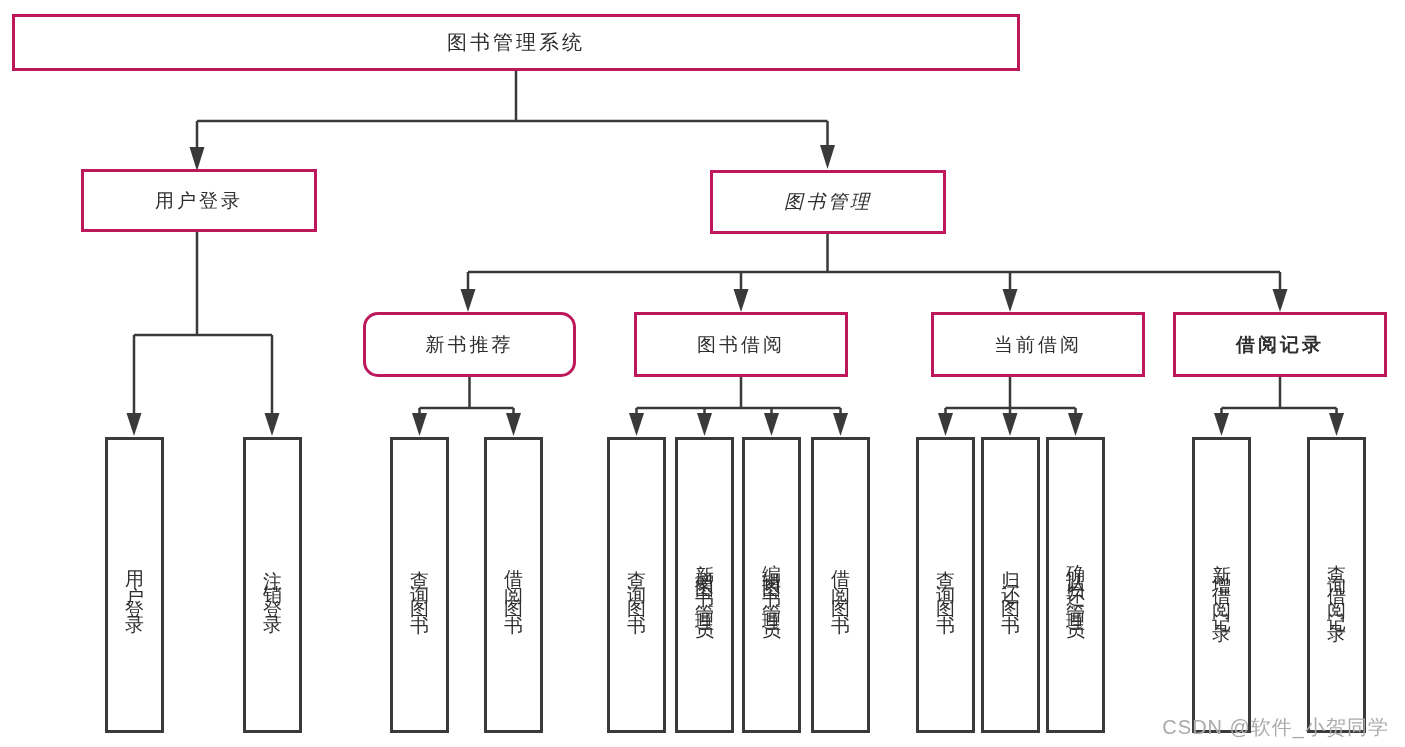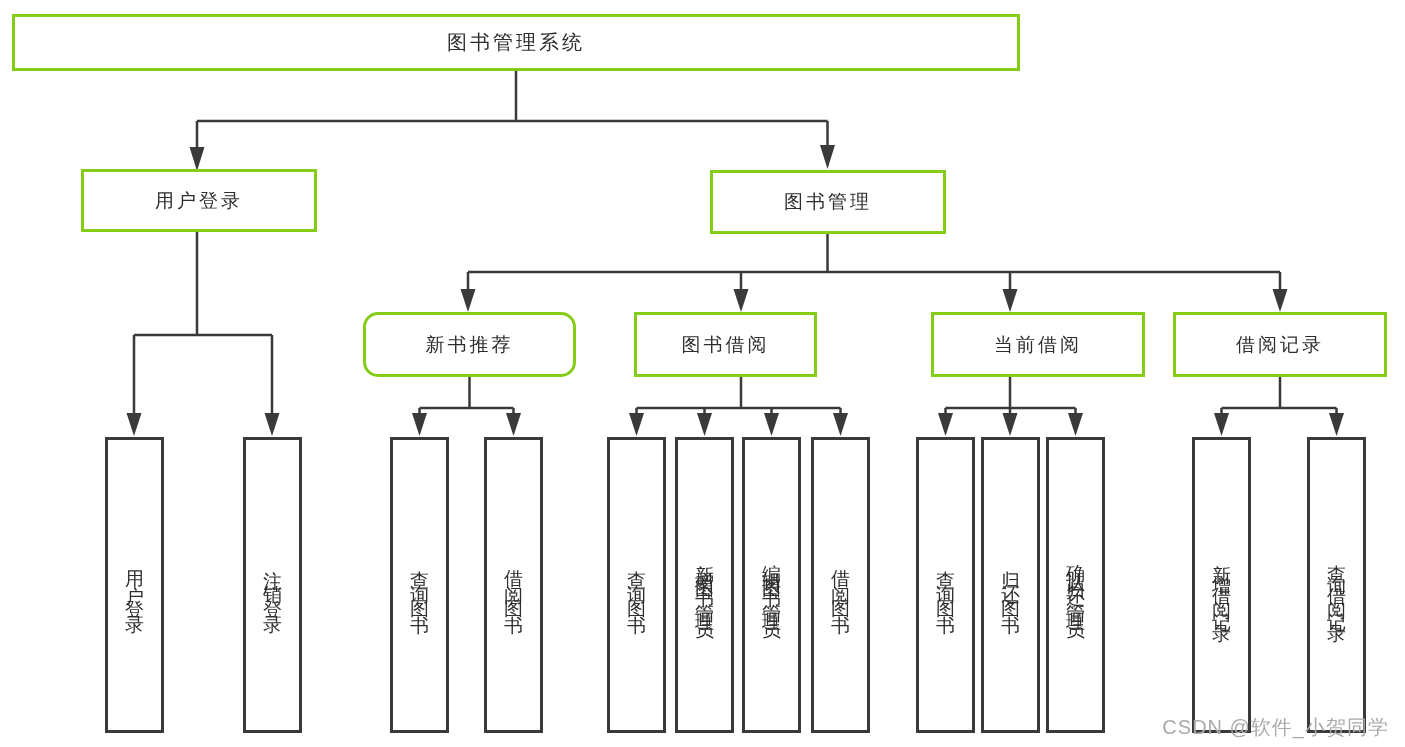"图书管理系统" .node { border: 3px solid #84cc16 -> 3px solid #be185d }
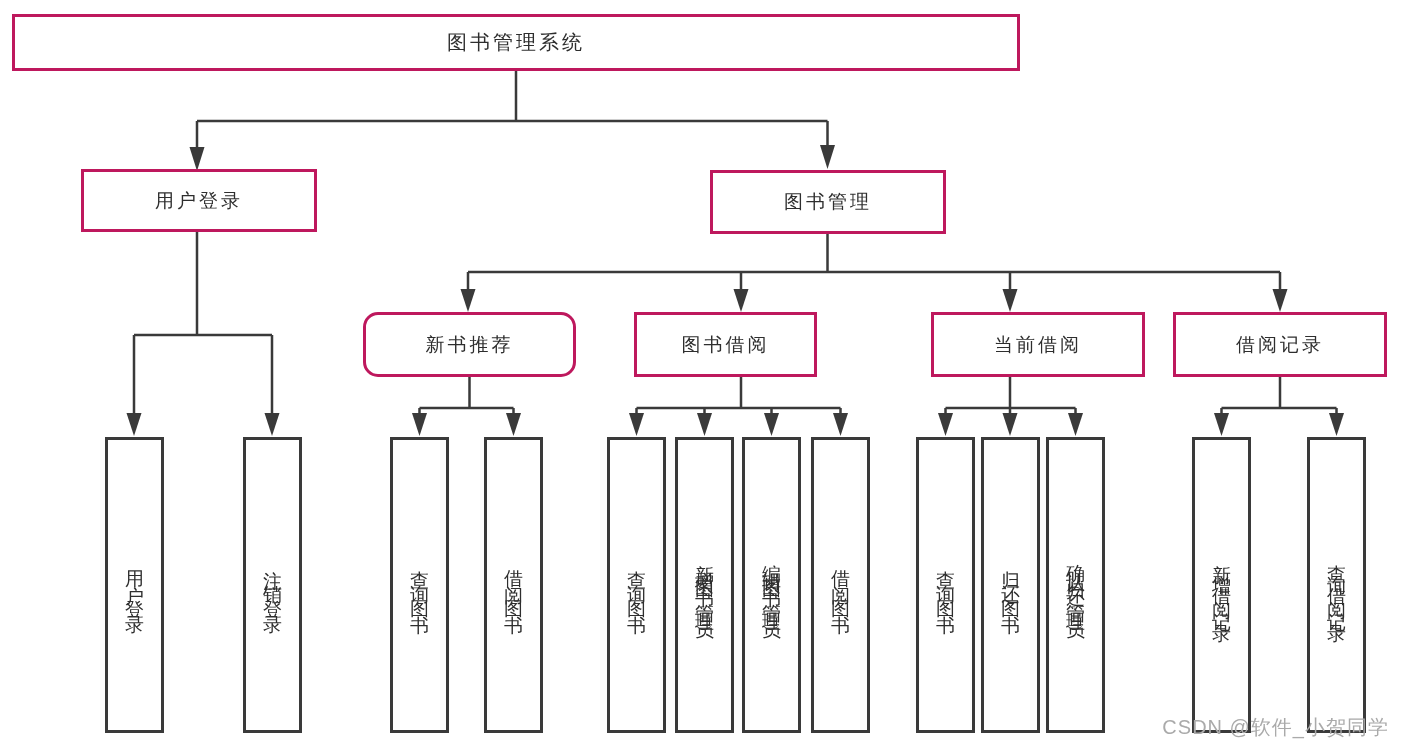"图书管理" div.node { font-style: none -> italic }
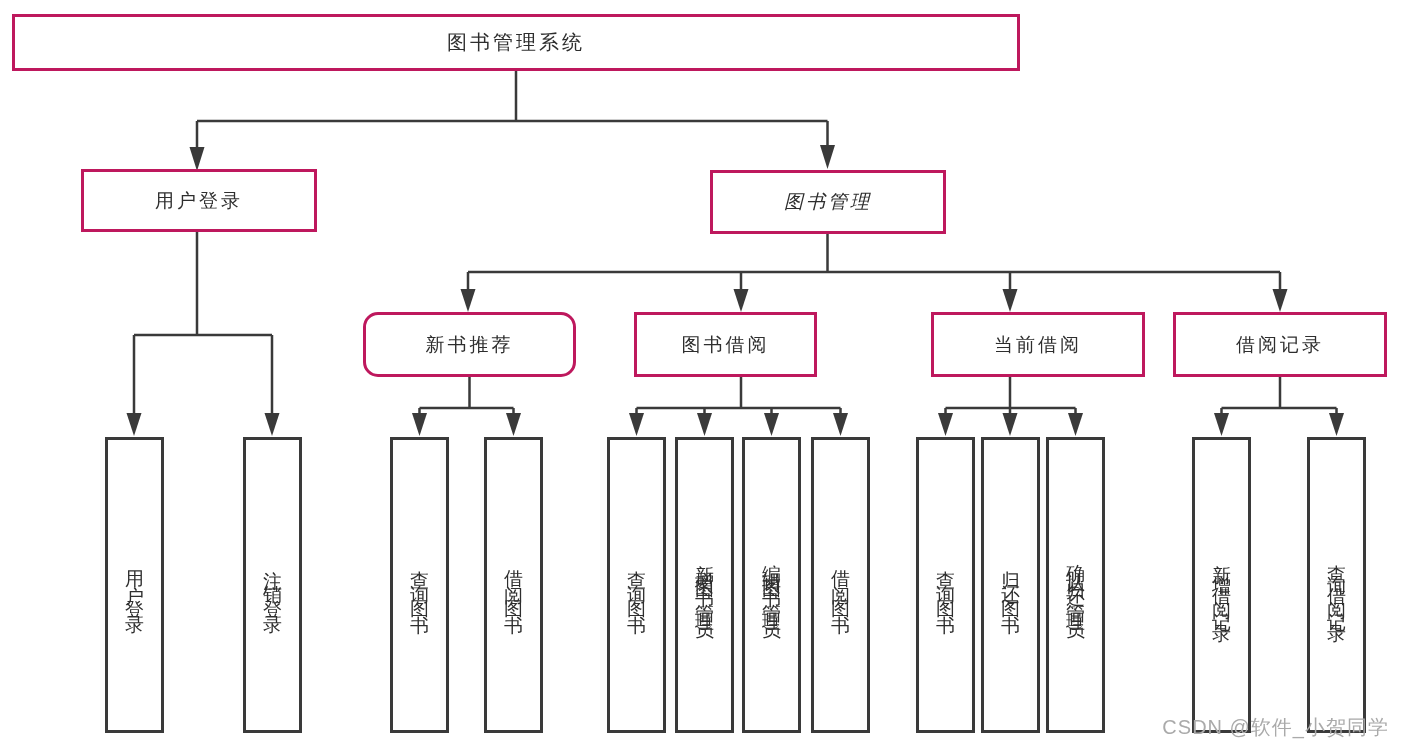"图书借阅" div.node { width: 183px -> 214px }
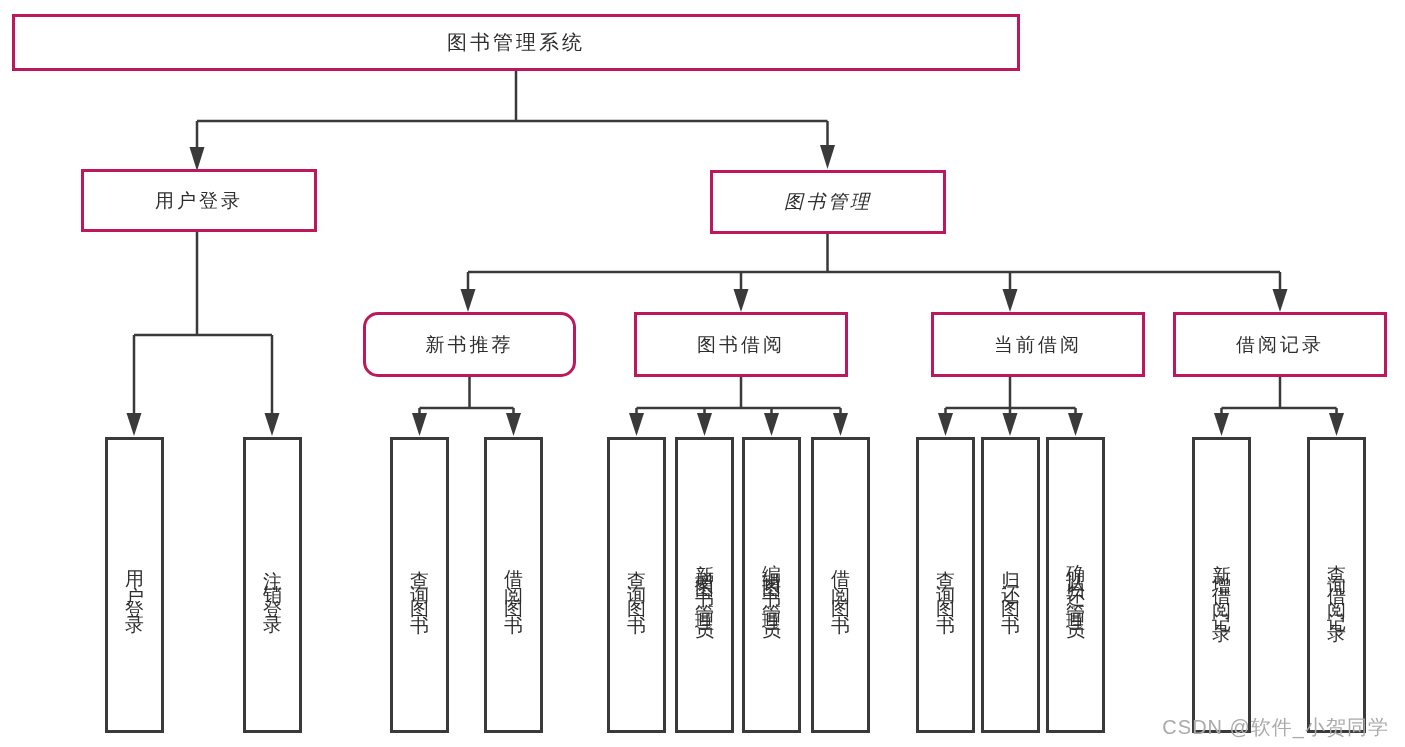"借阅记录" div.node { font-weight: none -> bold }
